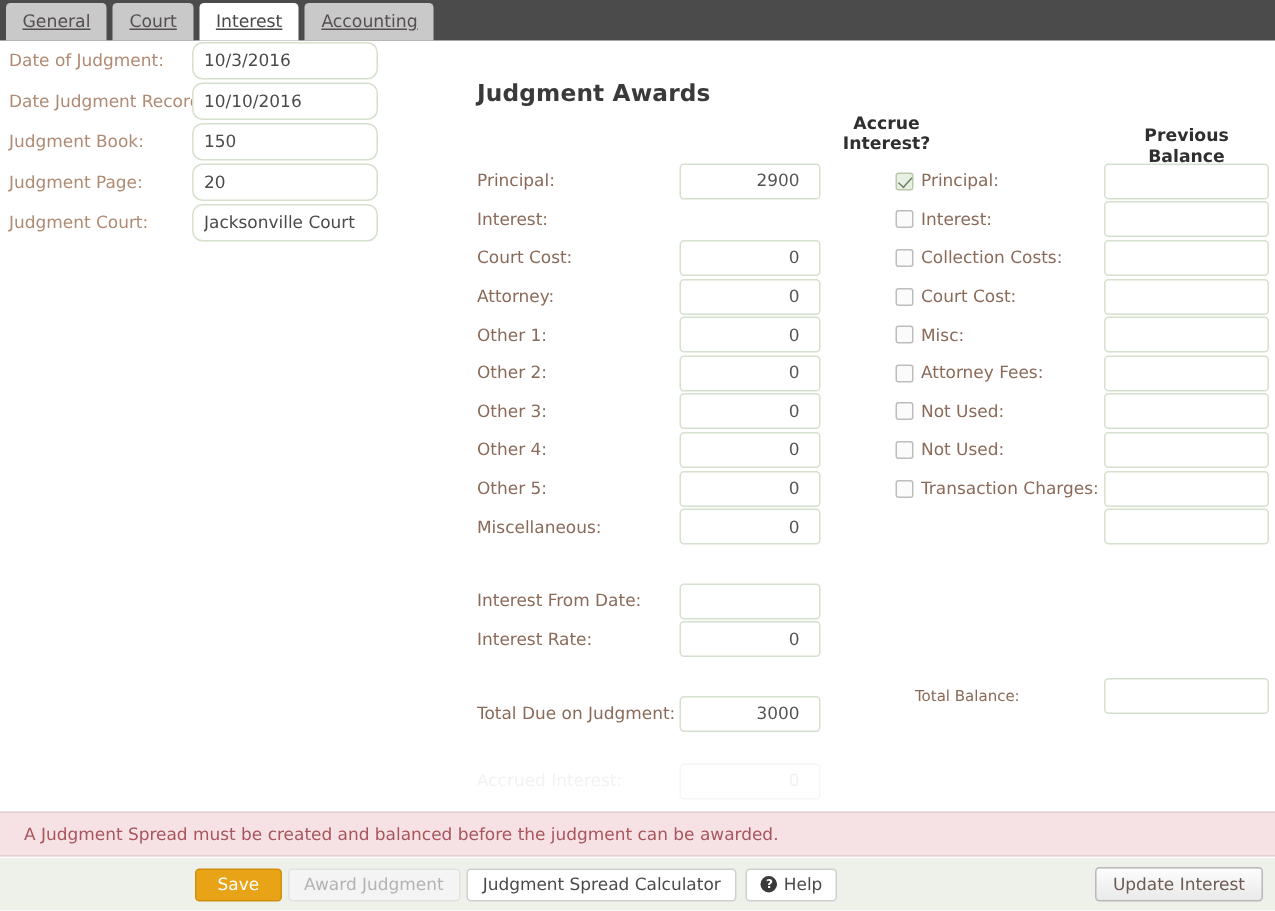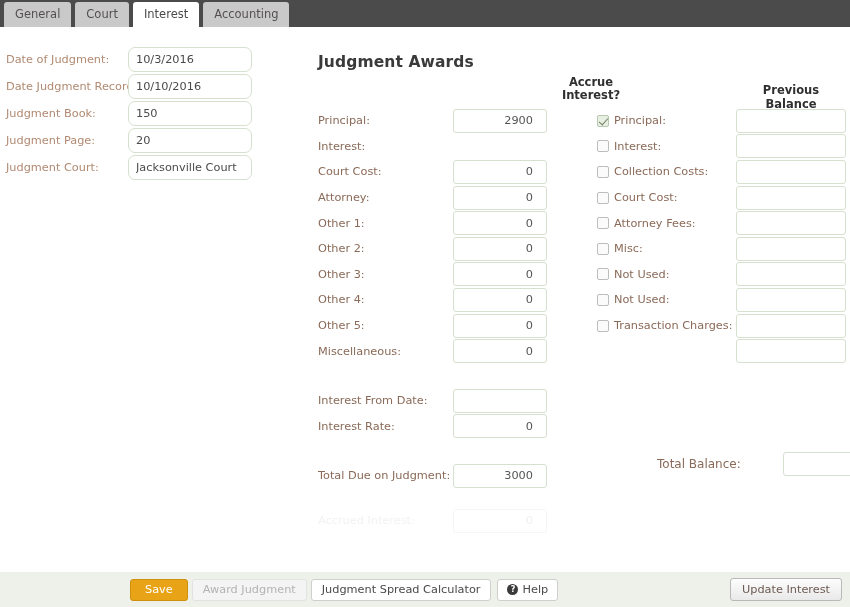"General" .tab { text-decoration: none -> underline }
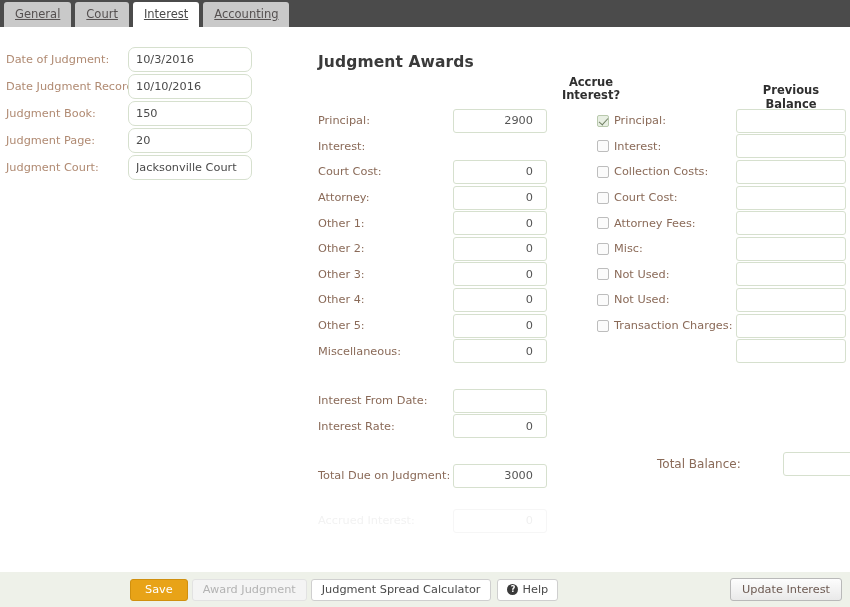"Date of Judgment:" .leftform { top: 46px -> 27px }
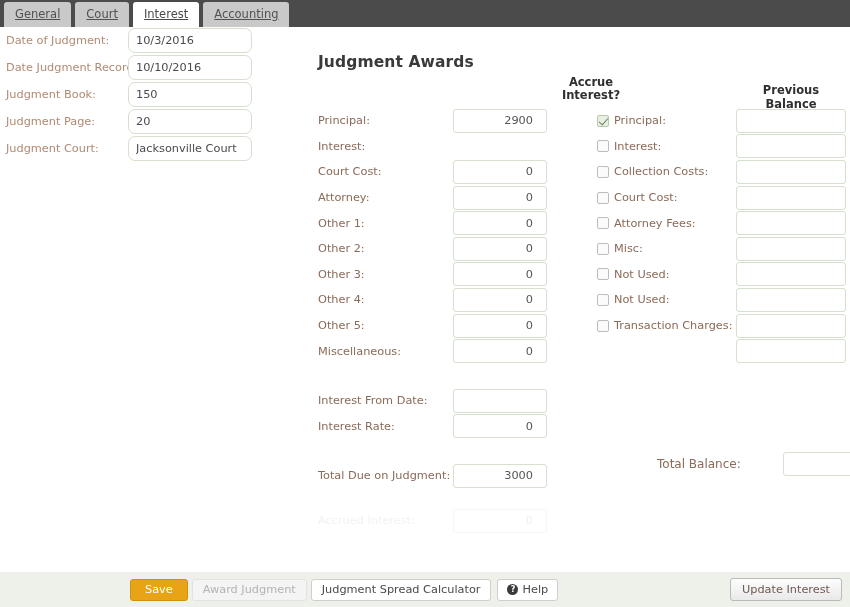"Attorney Fees:" div.crow { order: before "Misc:" -> after "Misc:" }
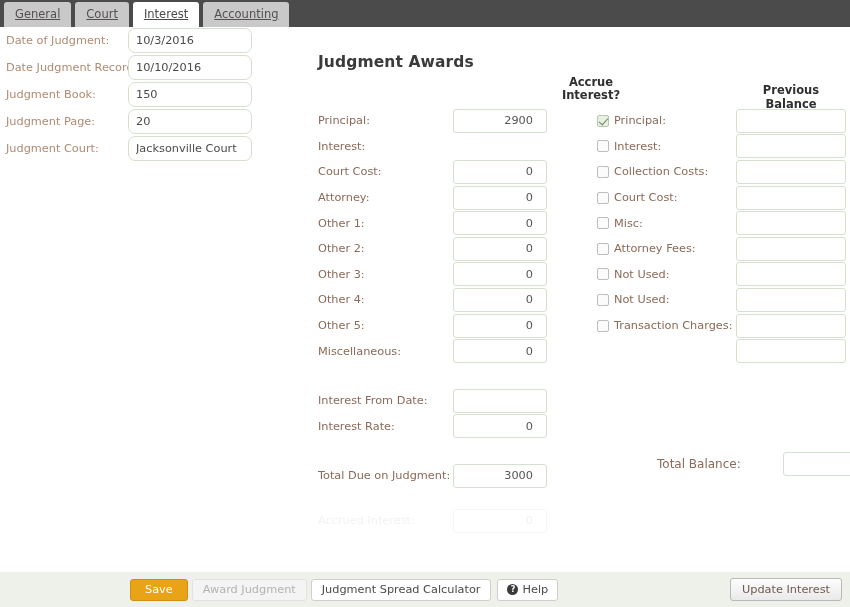"Total Balance:" .totalbal .tlbl { font-size: 12px -> 10px; margin-left: 47px -> none }
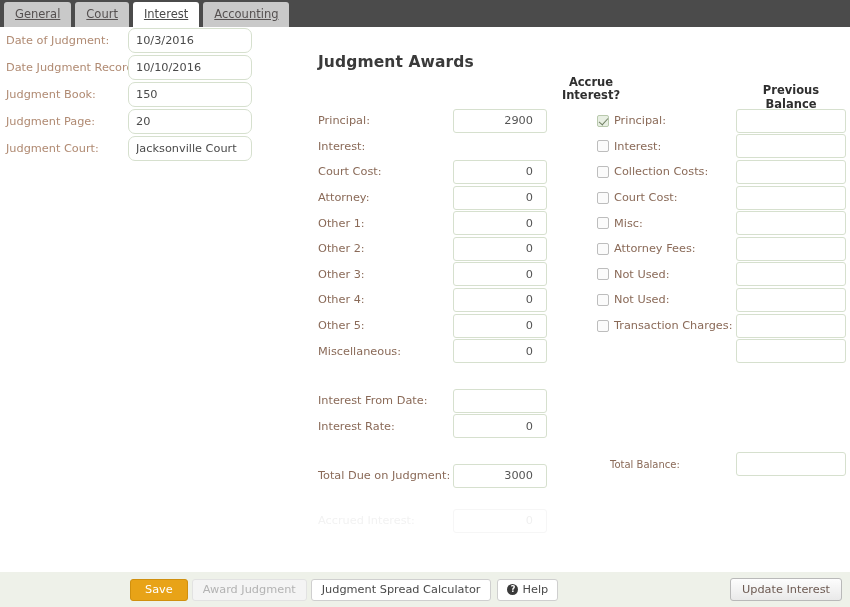"A Judgment Spread must be" div.alert { html: none -> <div> <span>A Judgment Spread must be created and balanced before the judgment can be awarded.</span> </div> }
